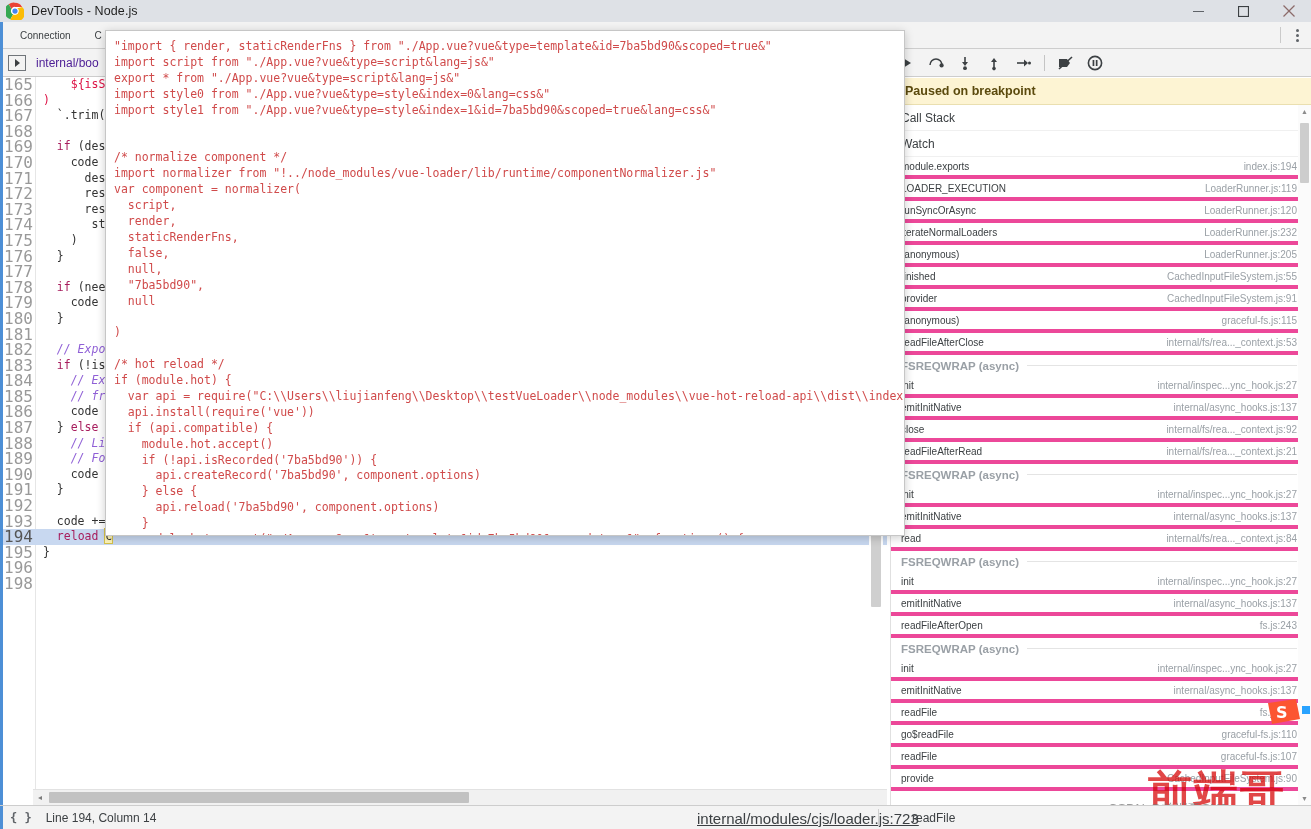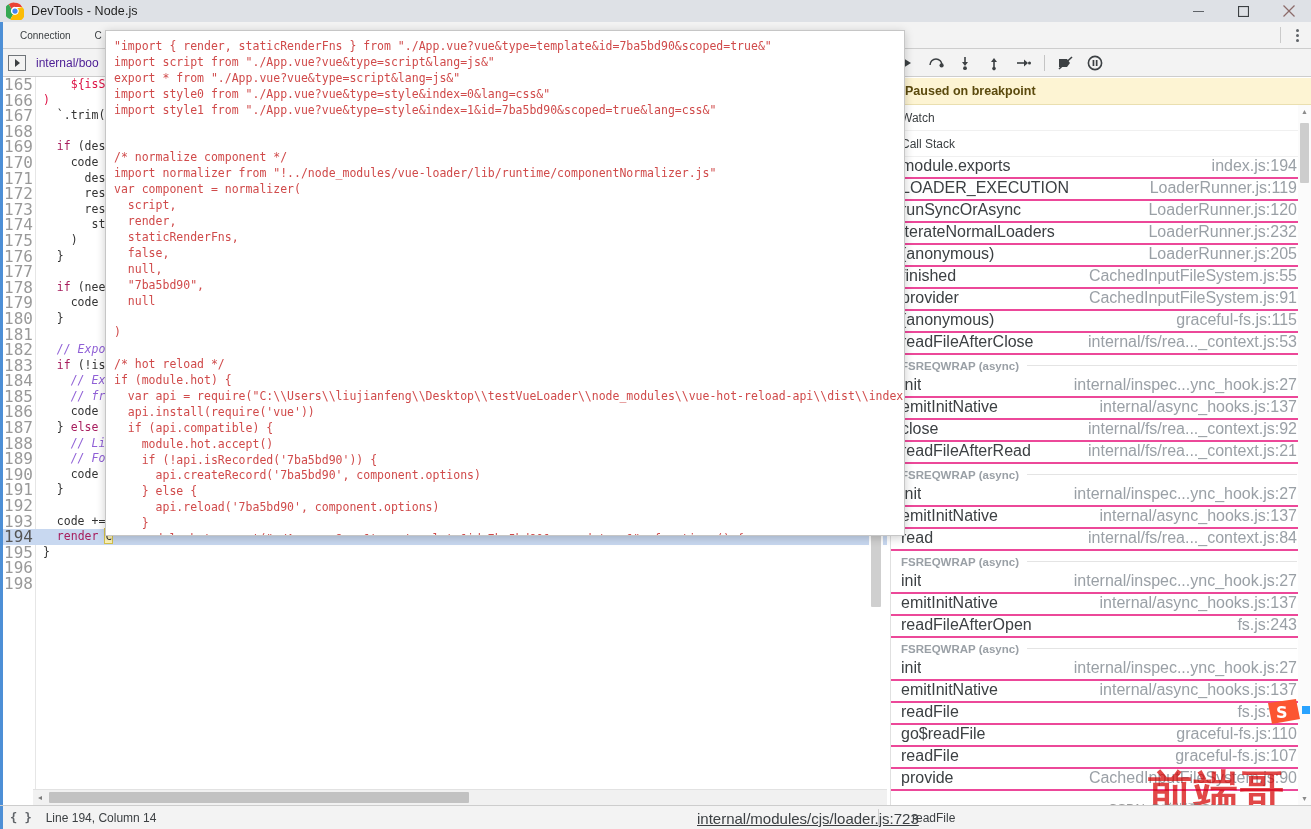"Watch" div.section-head { order: before "Call Stack" -> after "Call Stack" }
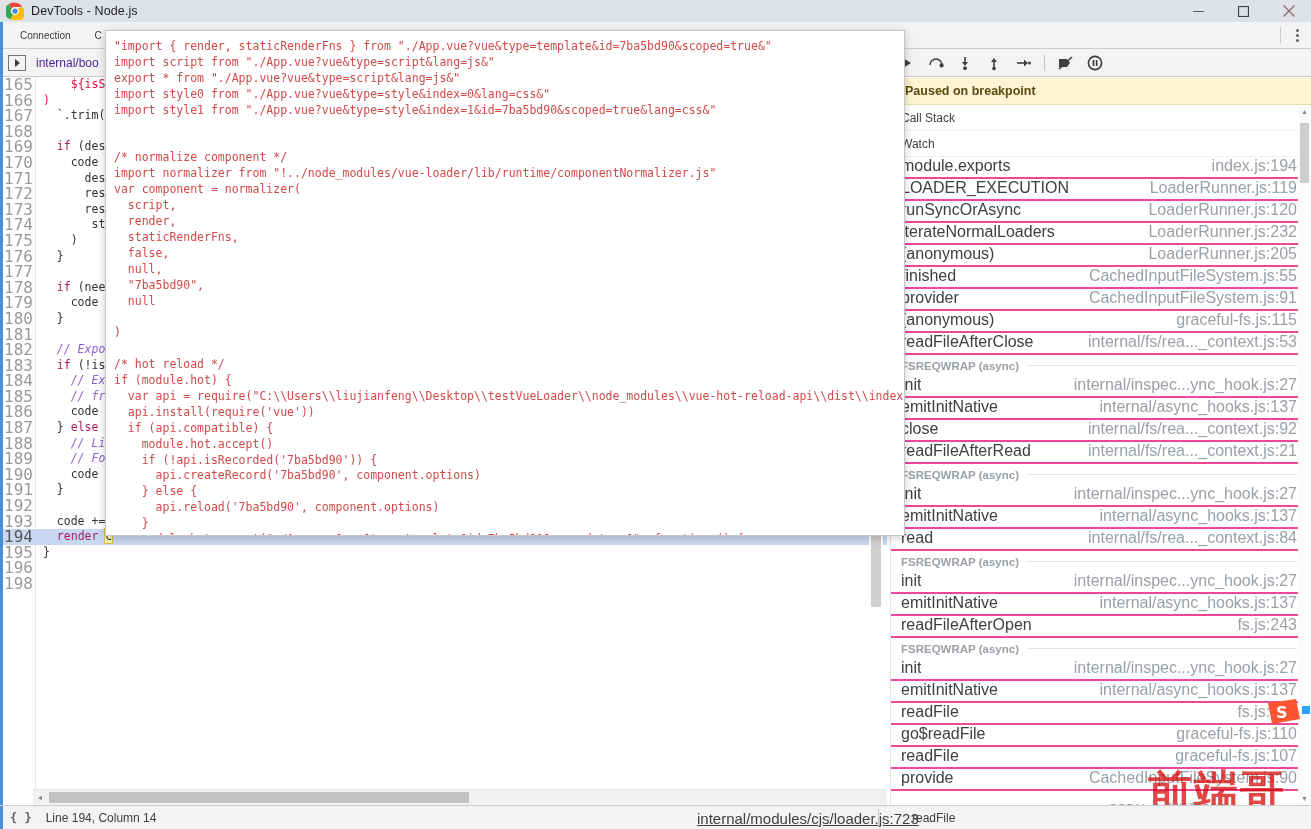"module.exports" .cs-row { align-items: none -> center; border-bottom: 2px solid #ec4899 -> 4px solid #ec4899; font-size: 16px -> 10px }
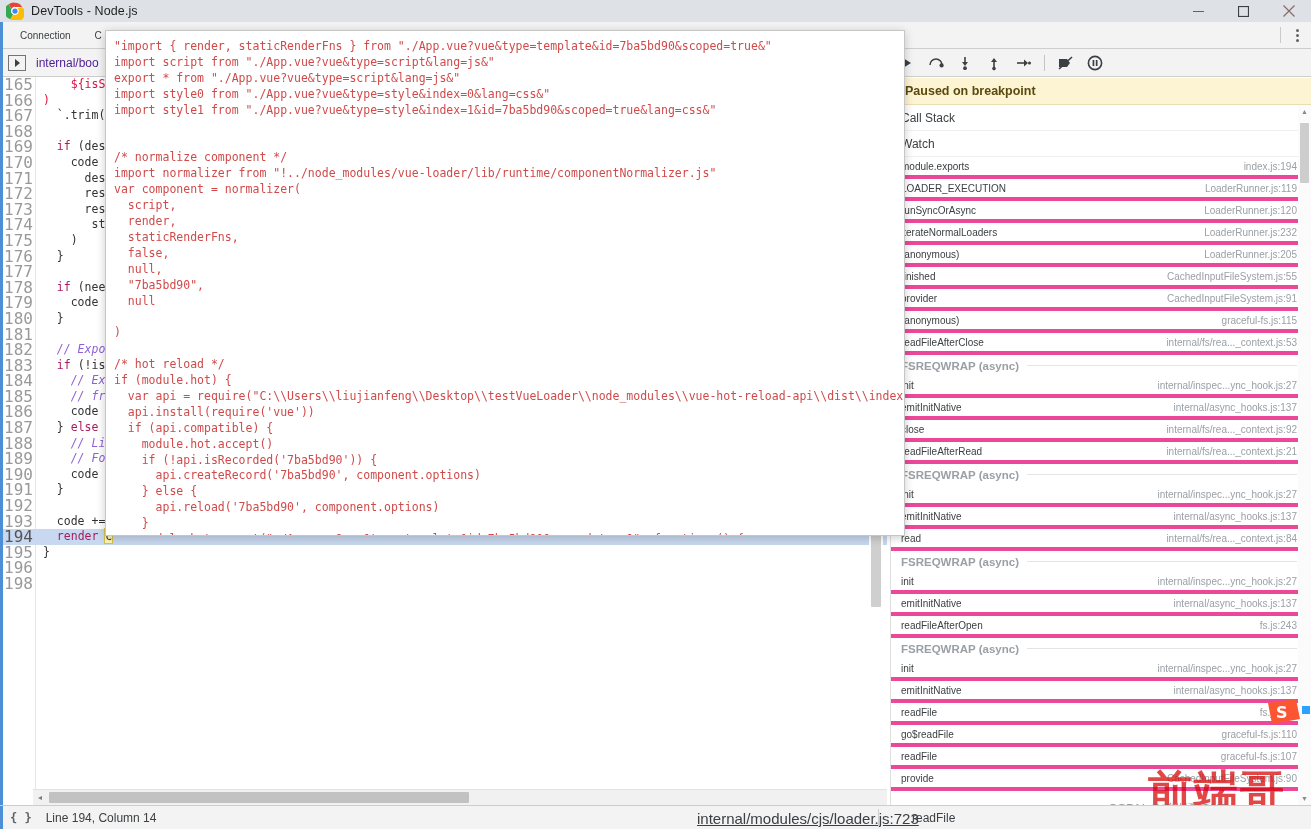"render" span.tok-kw { text: render -> reload }
